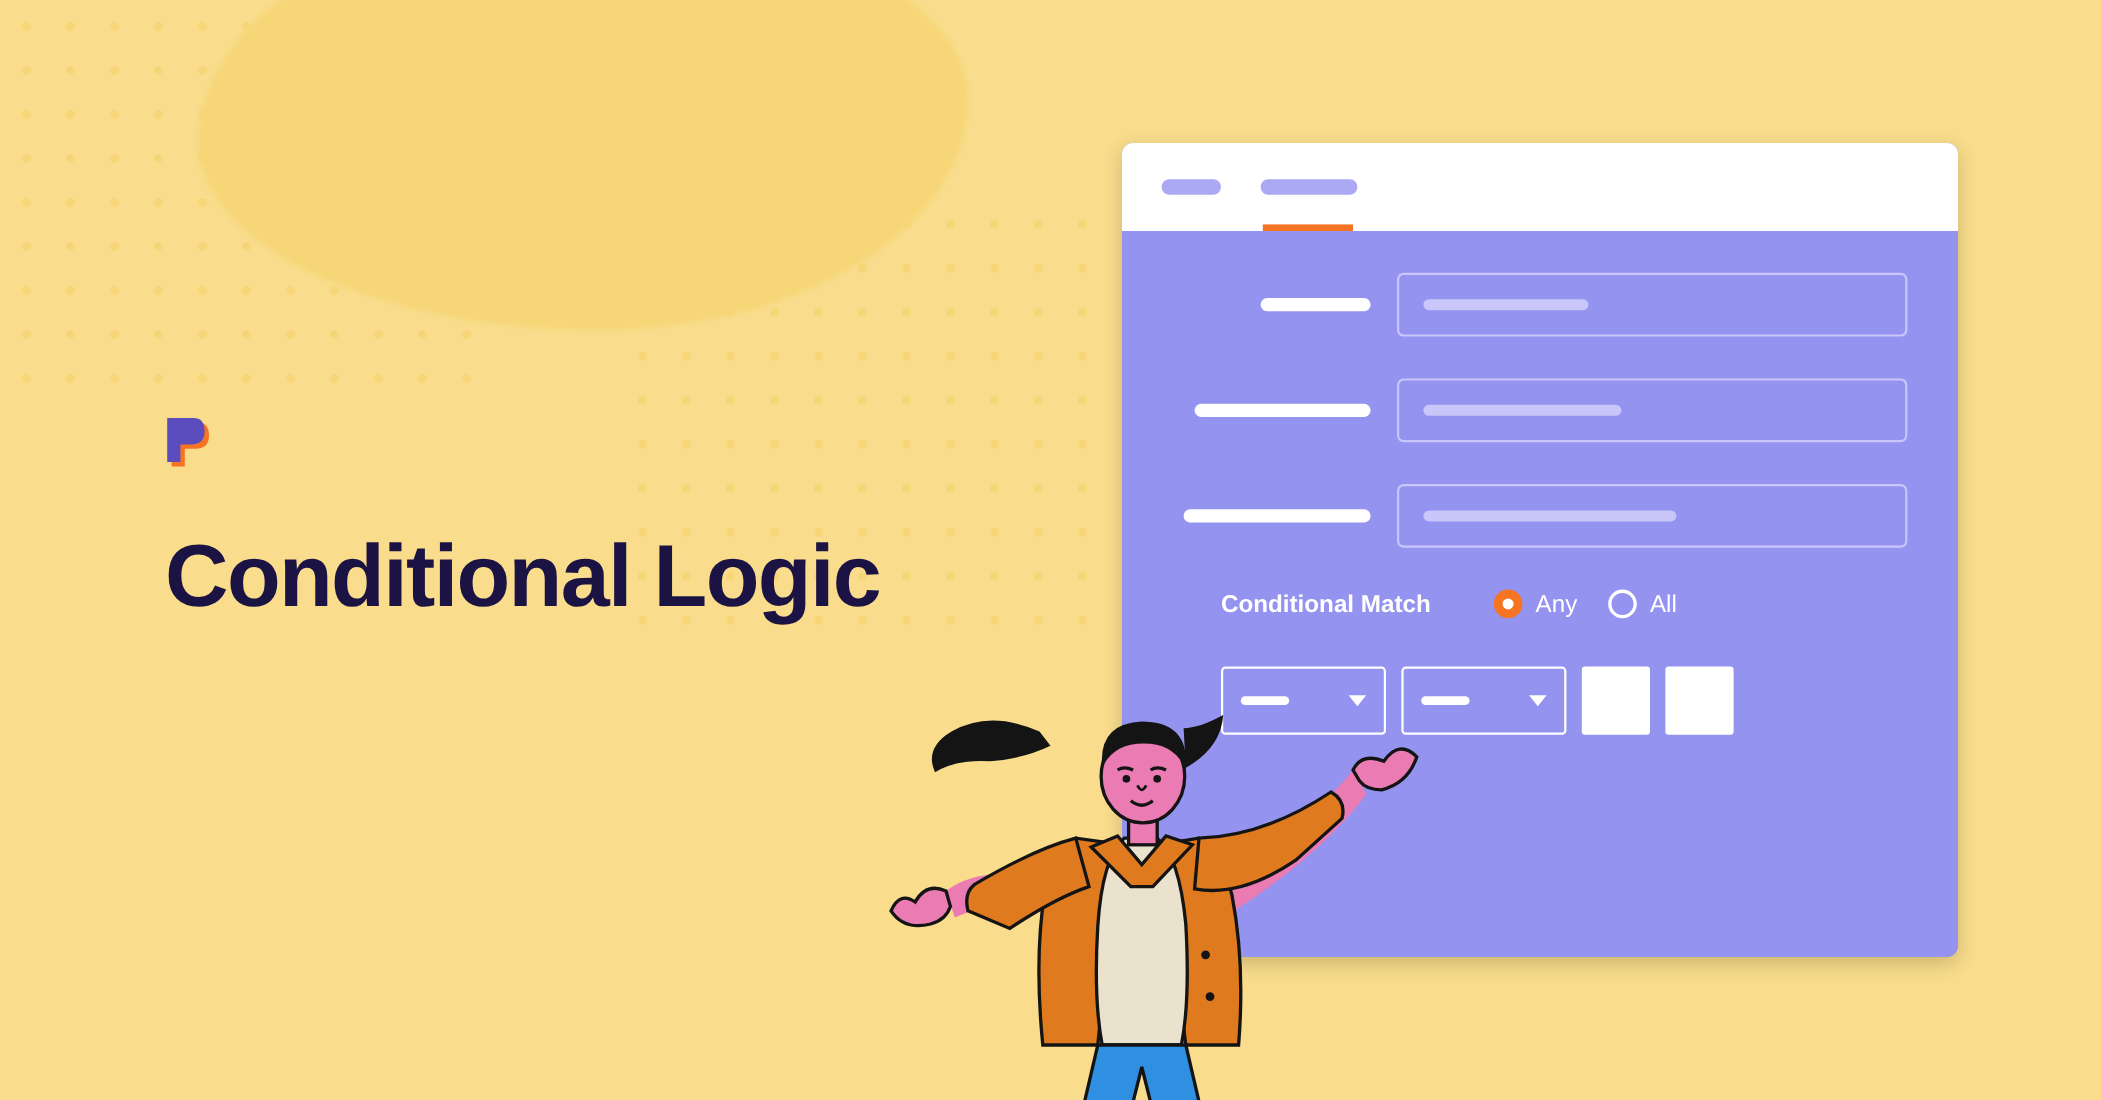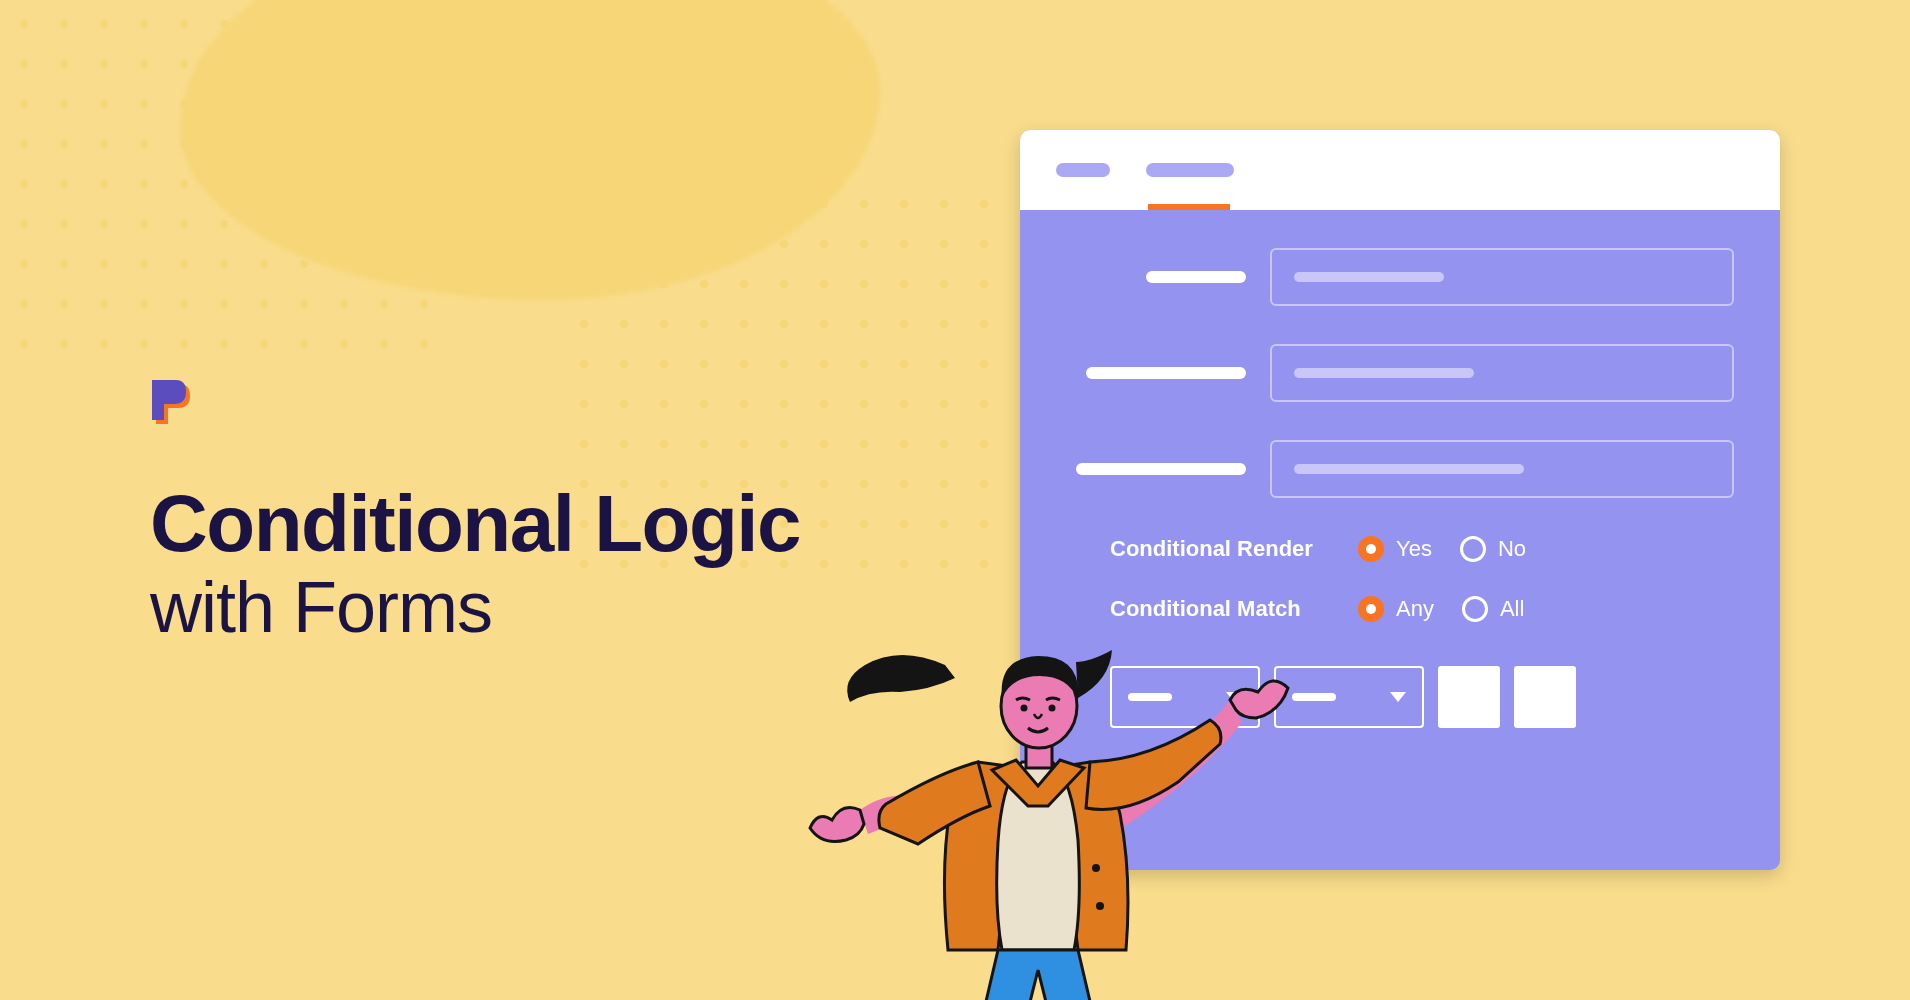"Conditional Render" div.opt-row { html: <div> <div>Conditional Render</div> <div> <span></span> <span>Yes</span> </div> <div> <span></span> <span>No</span> </div> </div> -> none }
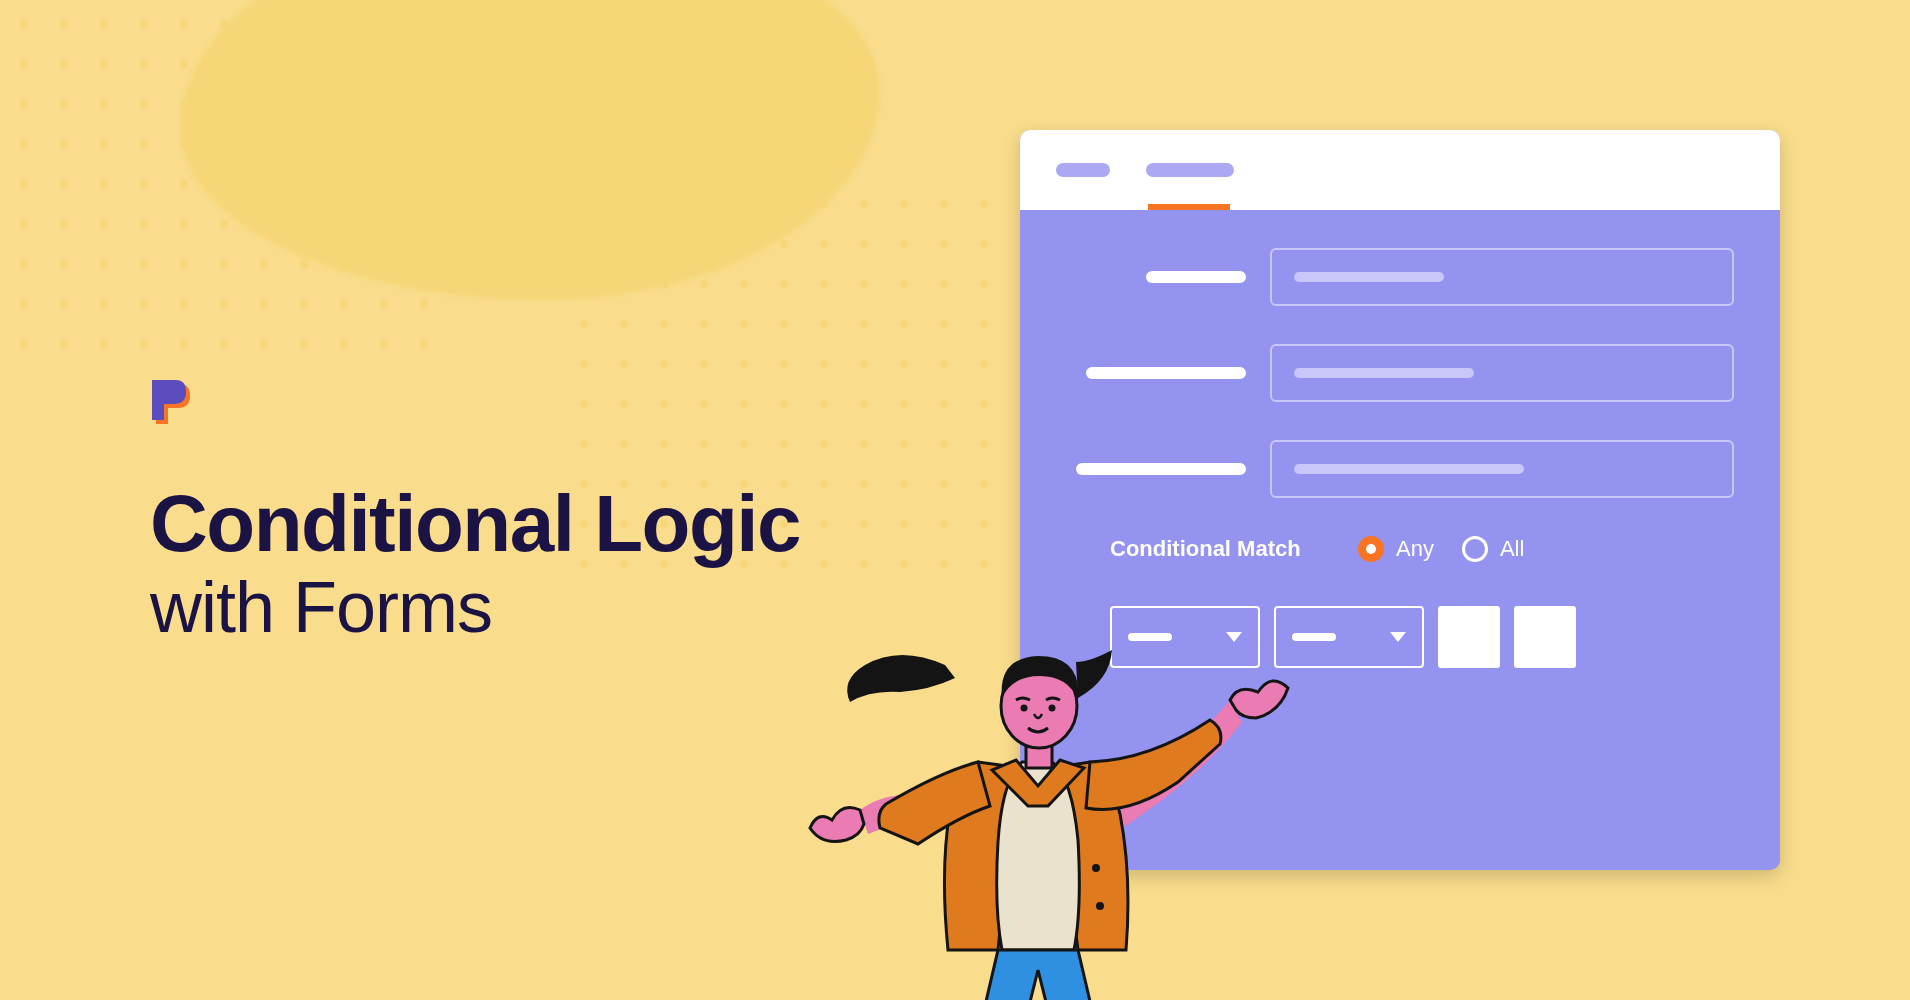"with Forms" div.subhead { html: <div>with Forms</div> -> none }
